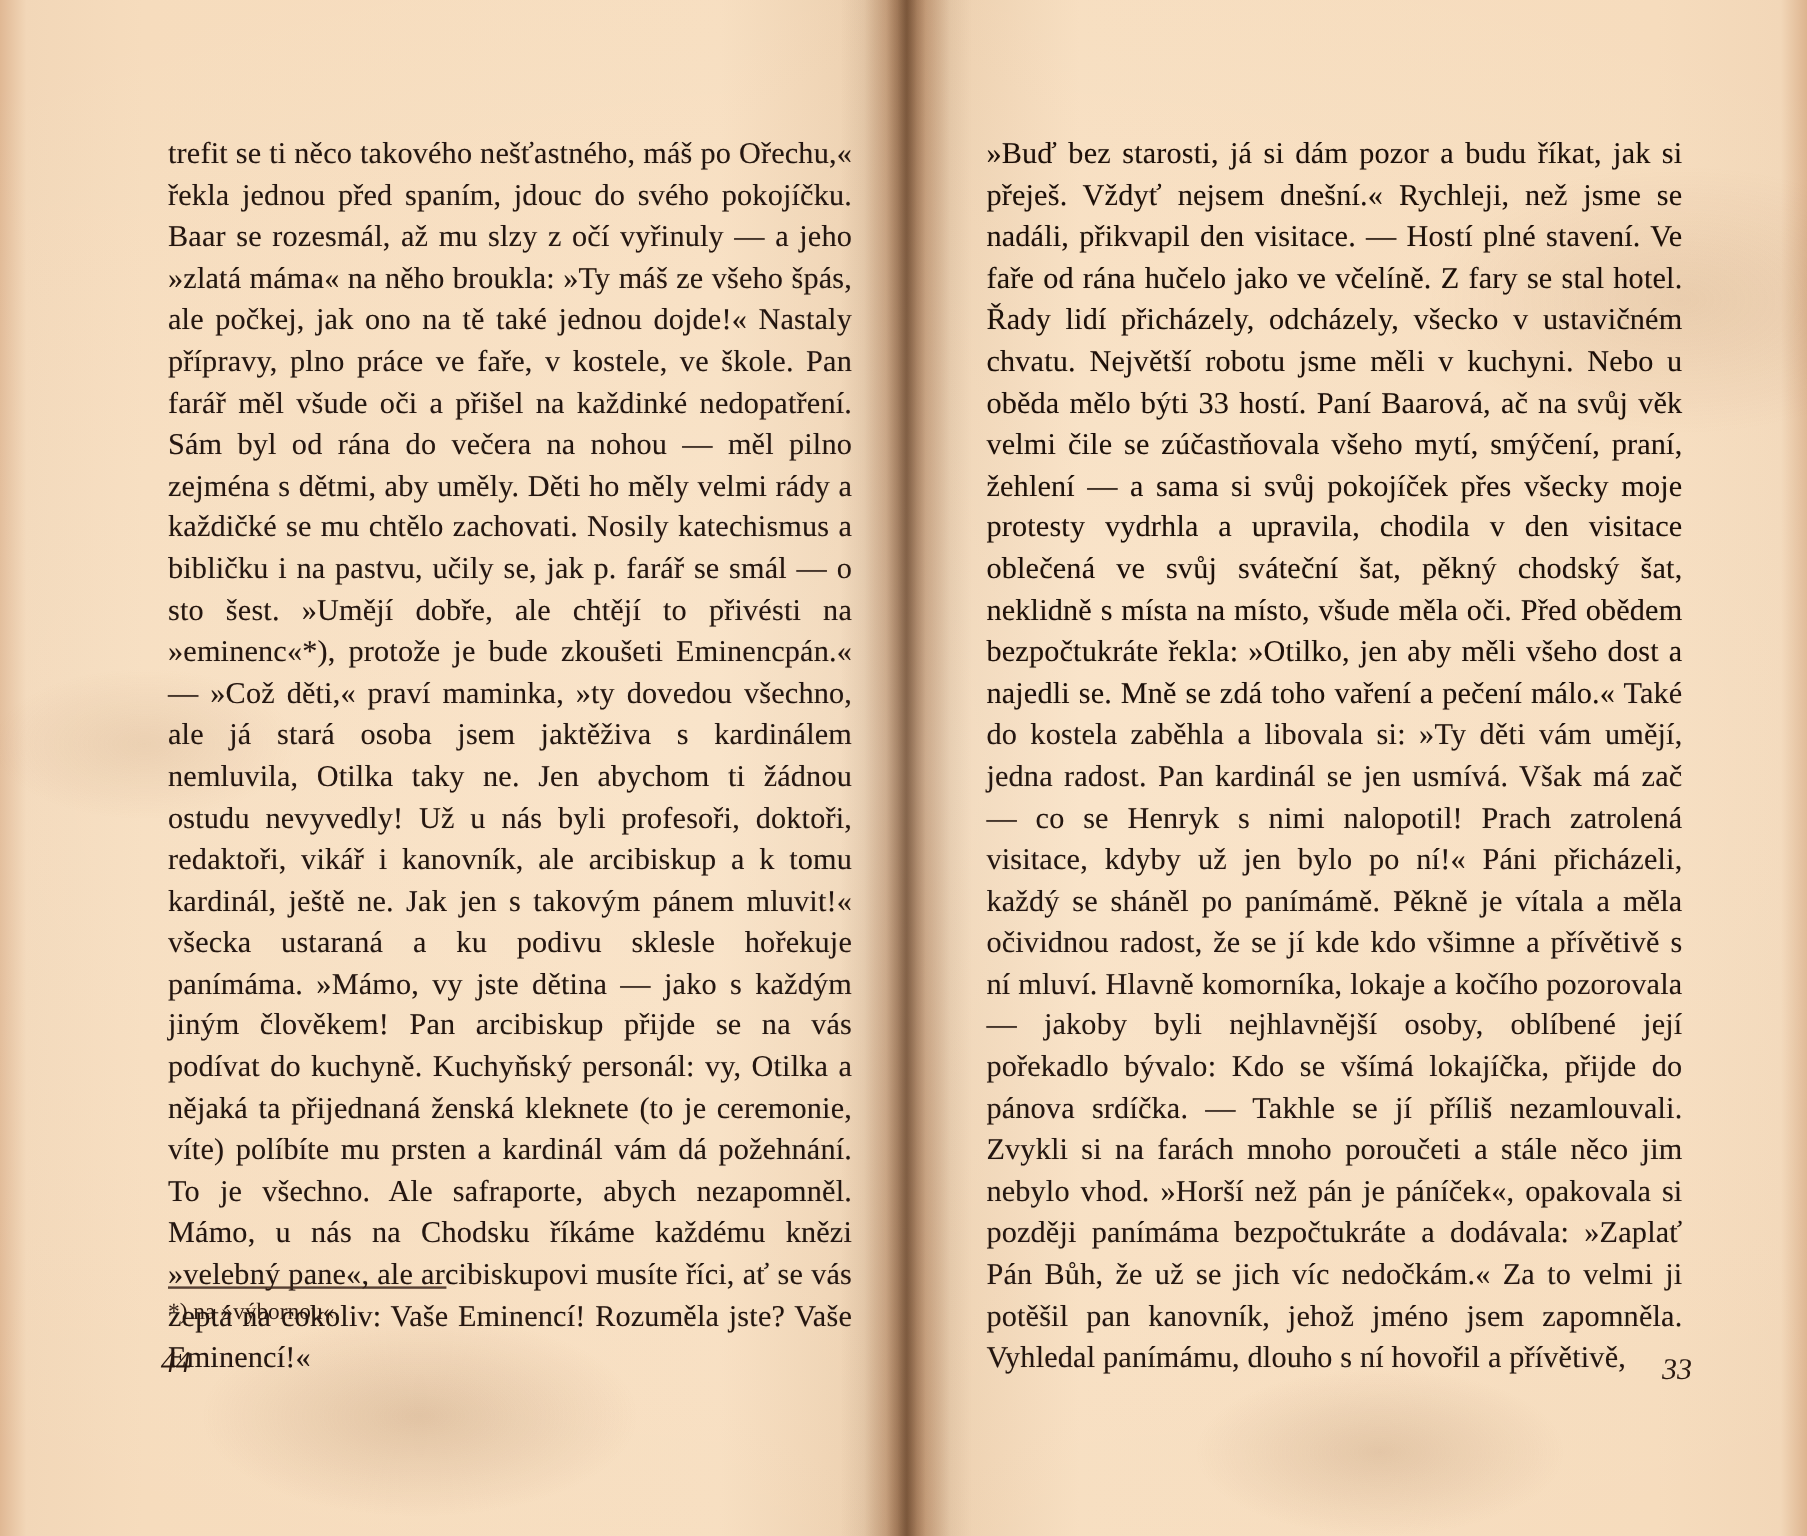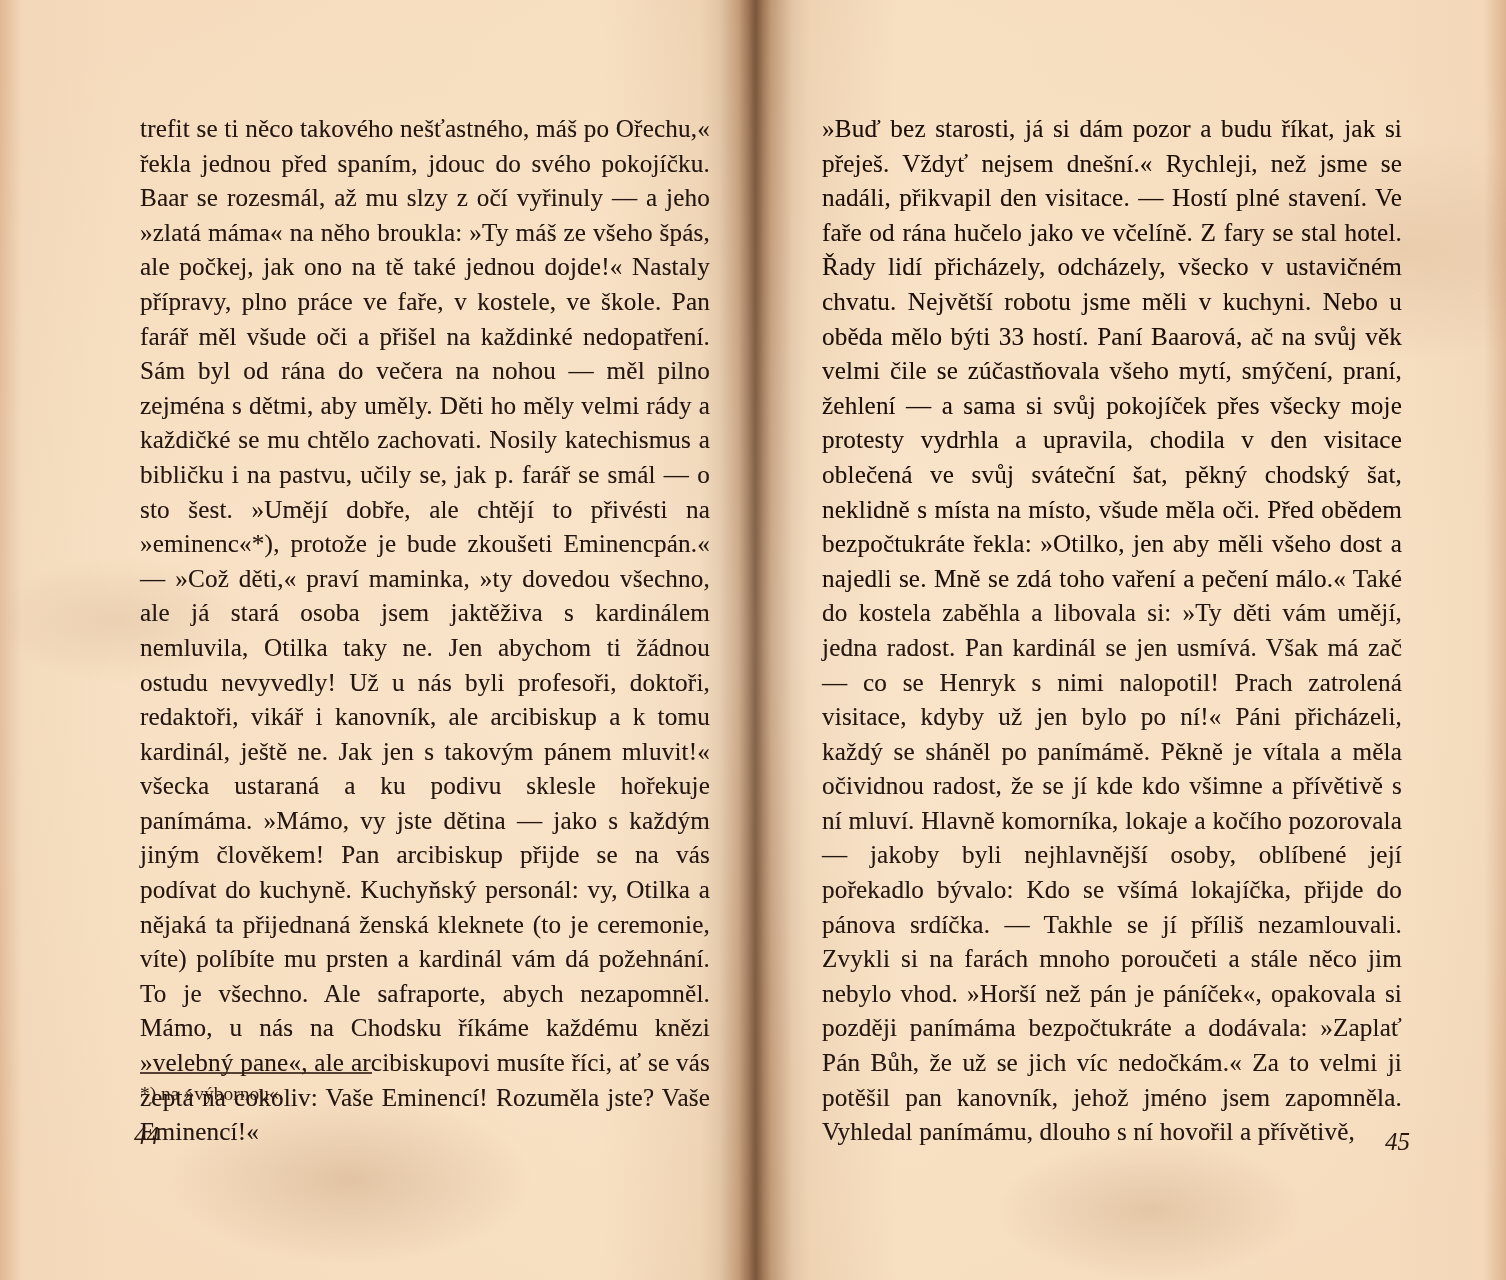"45" div.folio { text: 45 -> 33 }
